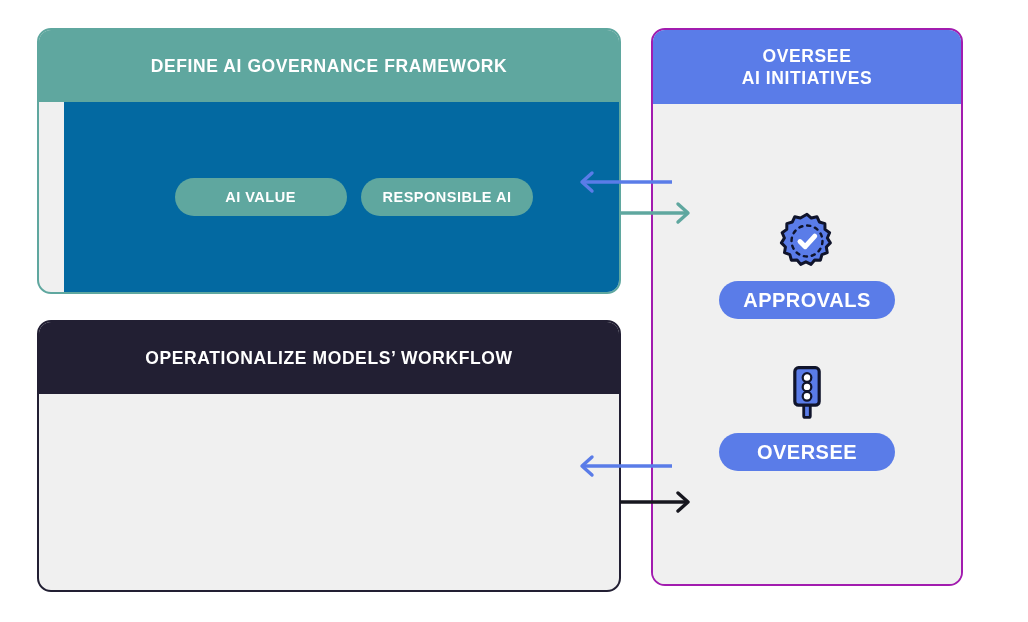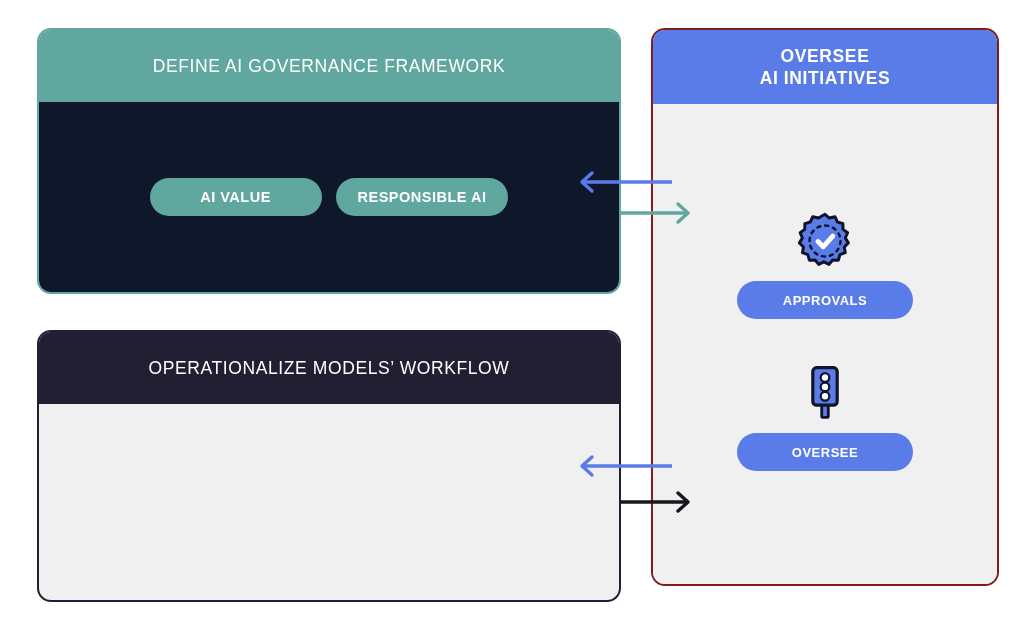"DEFINE AI GOVERNANCE FRAMEWORK" .card-header { font-weight: normal -> bold }
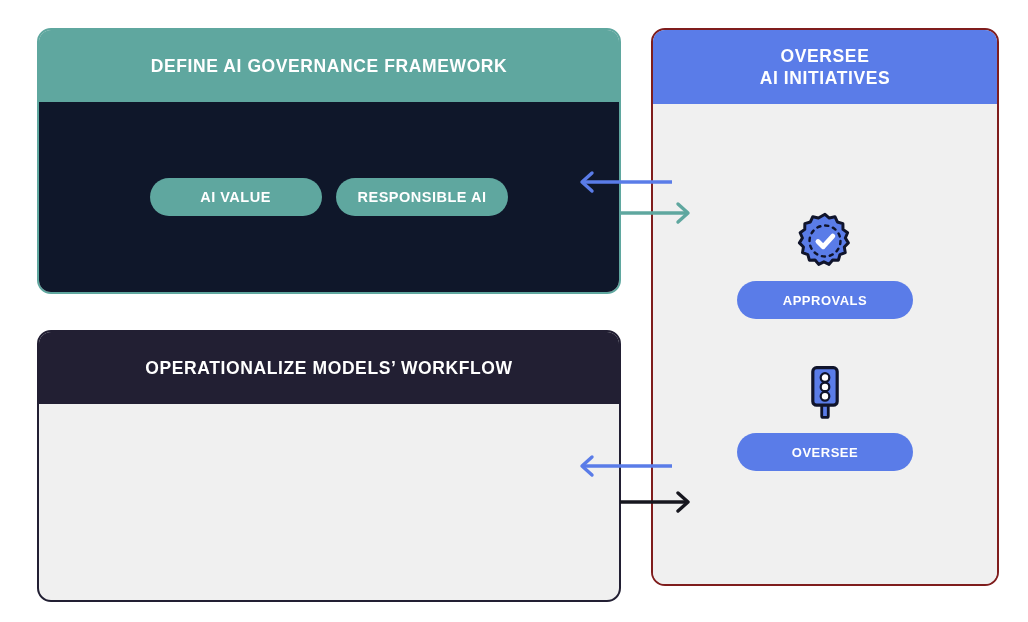"OVERSEE" #panel-oversee { border: 2px solid #7f1d1d -> 2px solid #a21caf; width: 348px -> 312px }
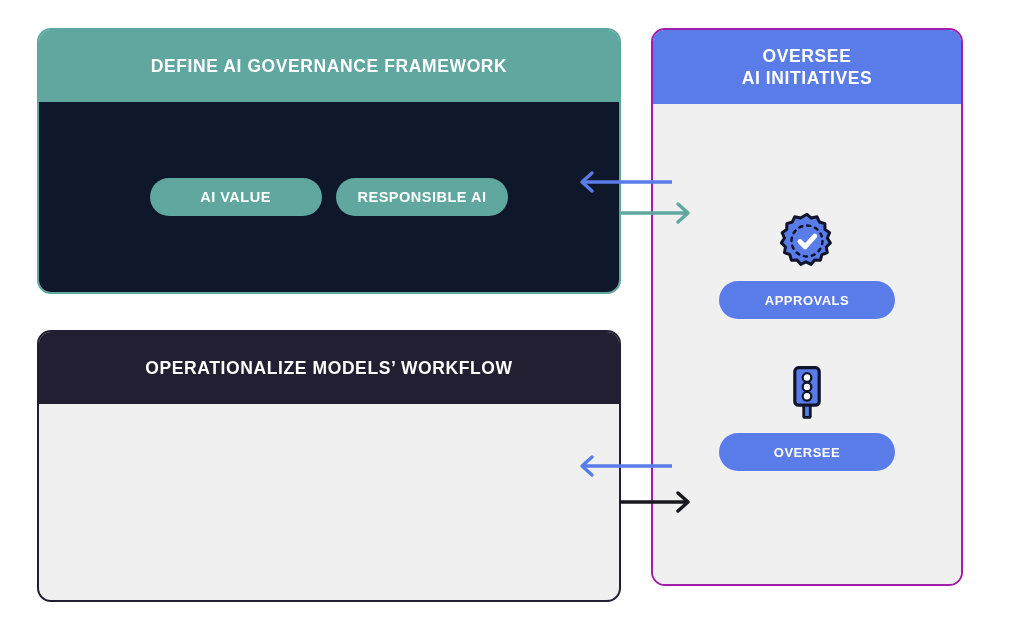"AI VALUE" .card-body { background: #0f172a -> #0369a1; margin-left: none -> 25px }
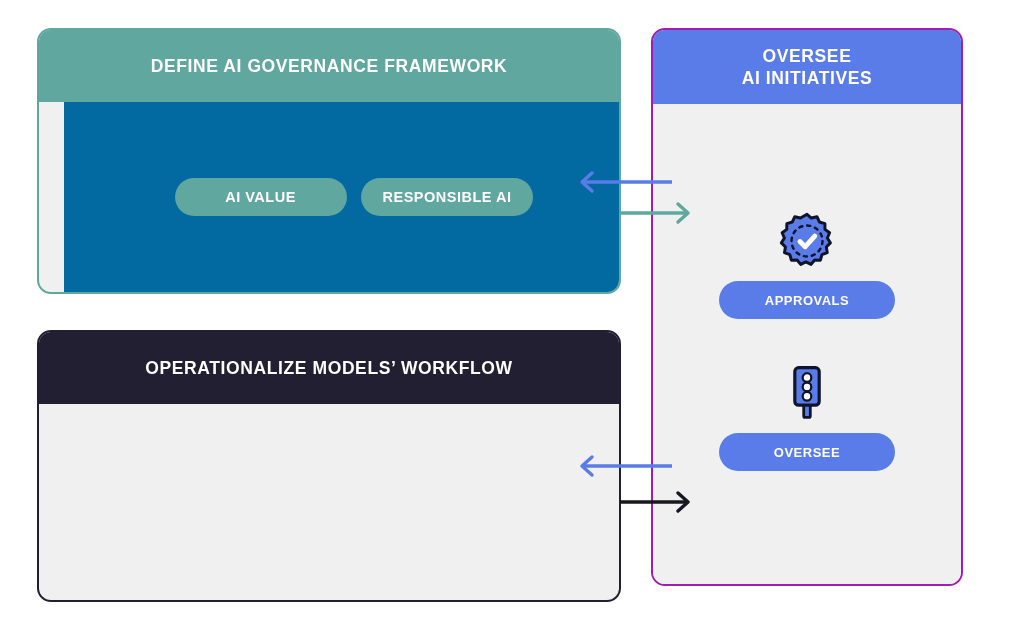"APPROVALS" .pill-blue { font-size: 13px -> 20px }
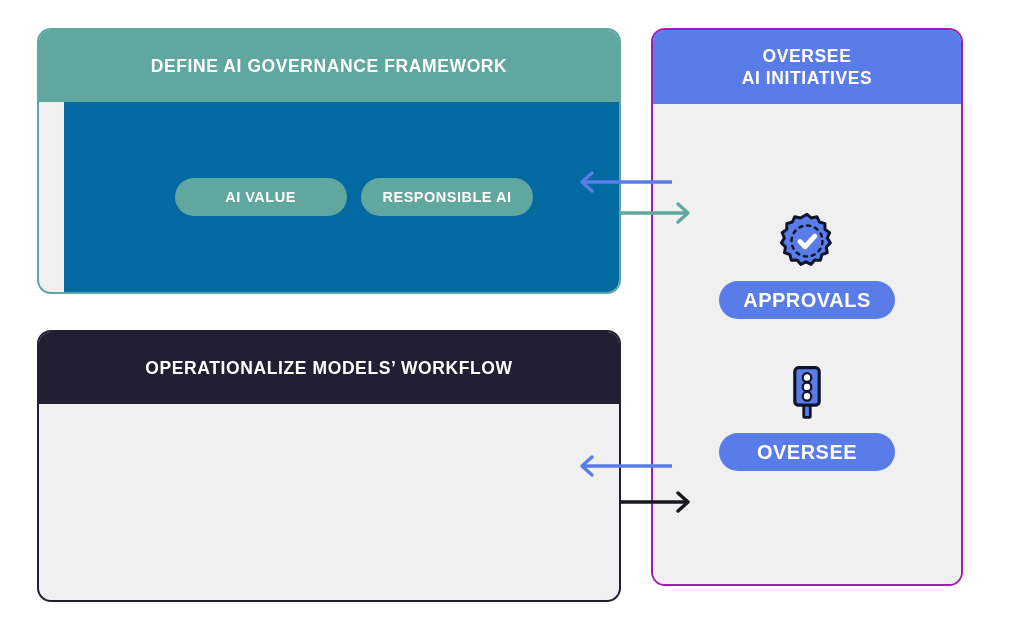"OPERATIONALIZE MODELS’ WORKFLOW" #card-operationalize { top: 330px -> 320px }
